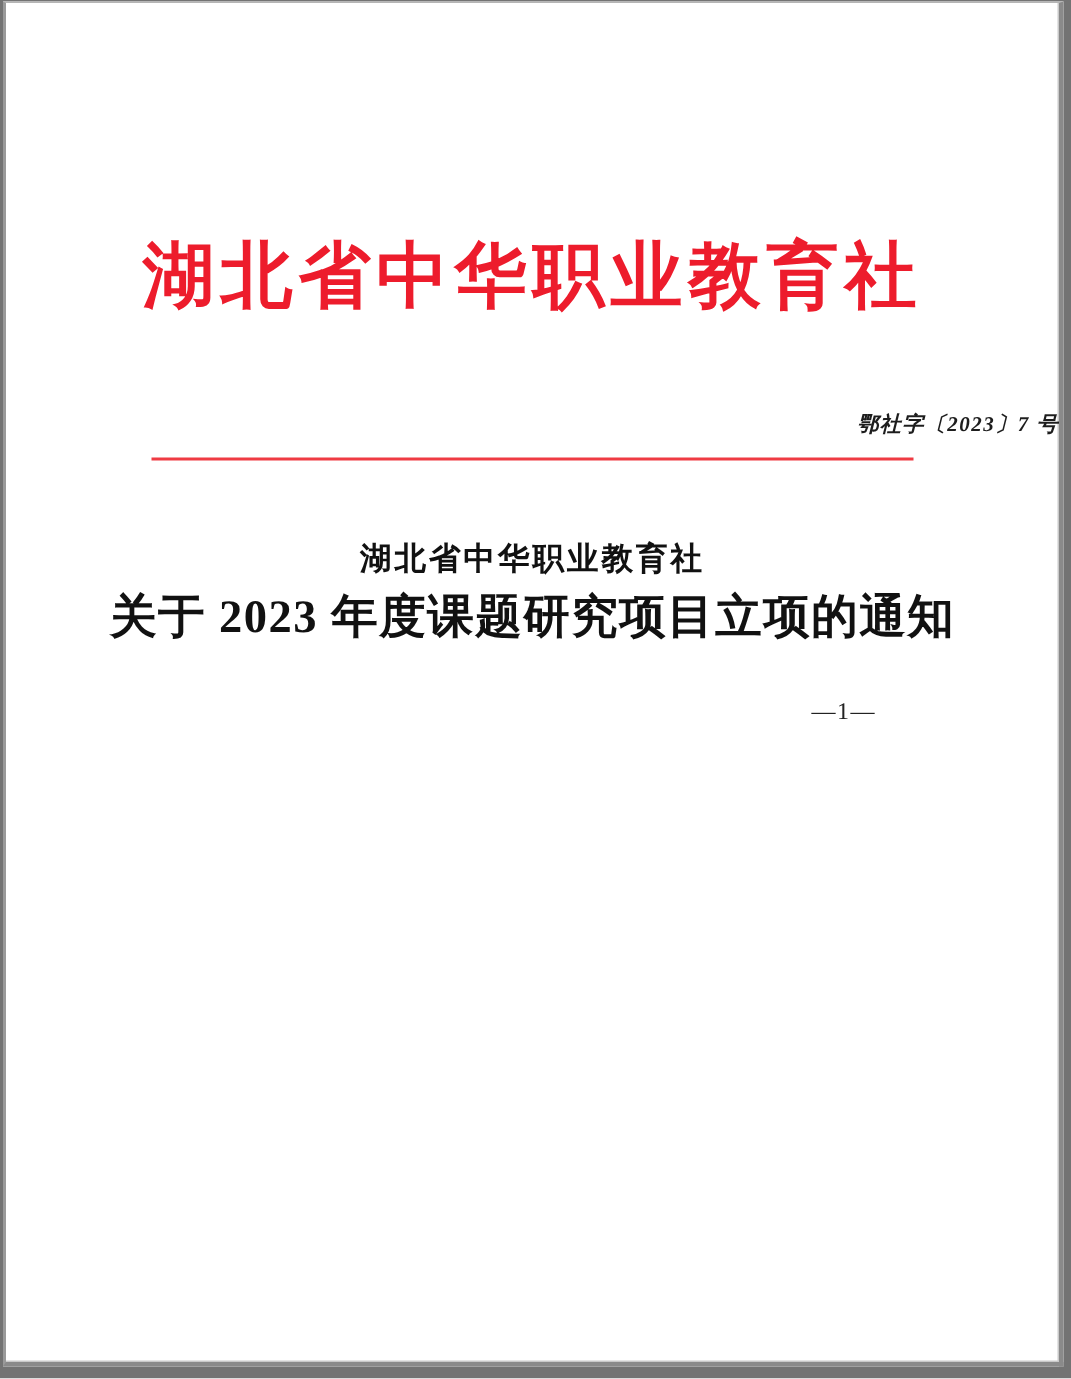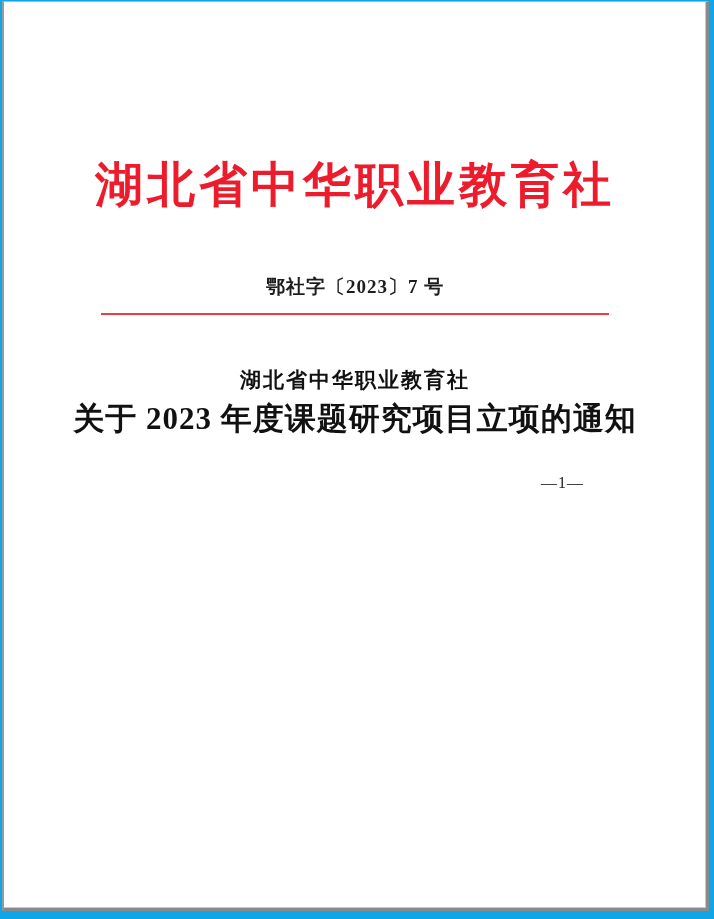"湖北省中华职业教育社" .viewer { background: #0ea5e9 -> #737373 }
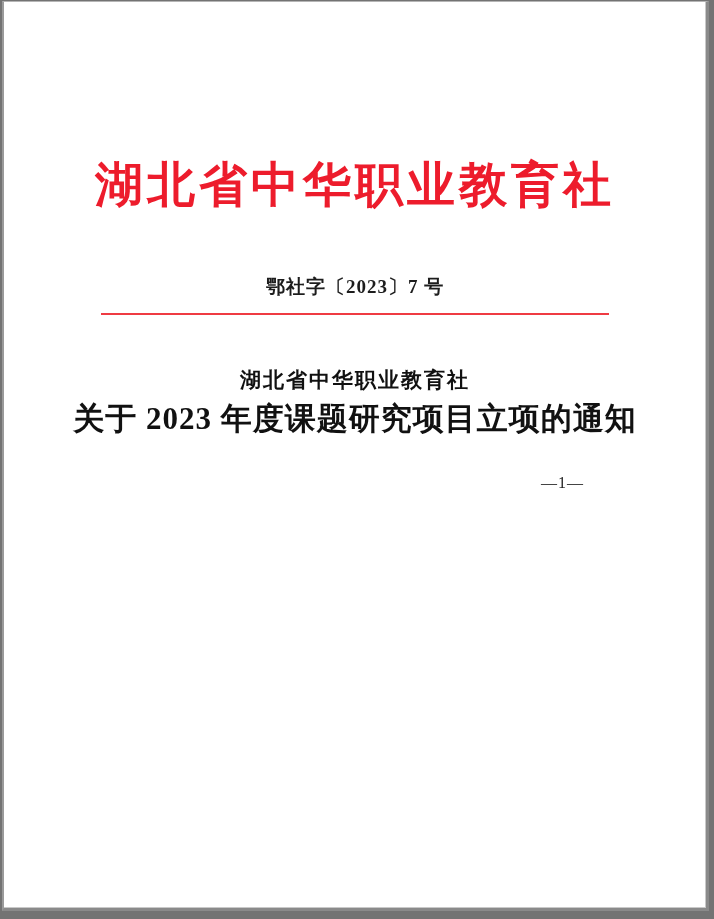"鄂社字〔2023〕7 号" .doc-number { font-size: 19px -> 14px; font-style: none -> italic; text-align: center -> right }
